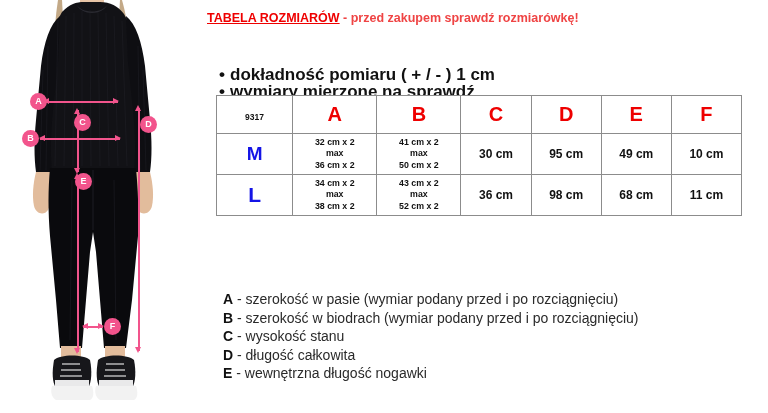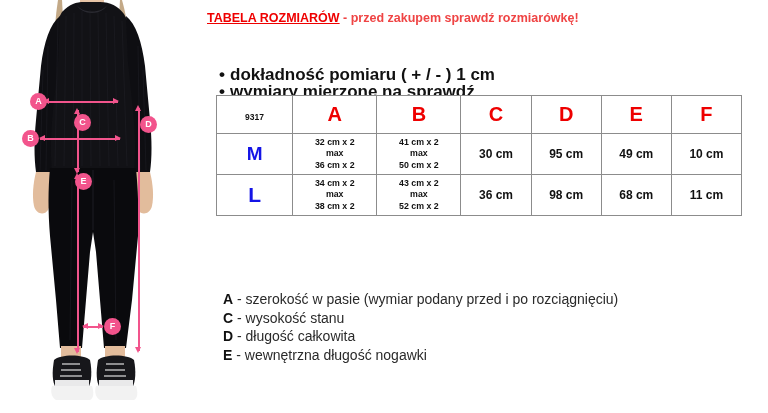"B - szerokość w biodrach" div.lg-row { html: none -> <div><span>B</span><span> - szerokość w biodrach (wymiar podany przed i po rozciągnięciu)</span></div> }
